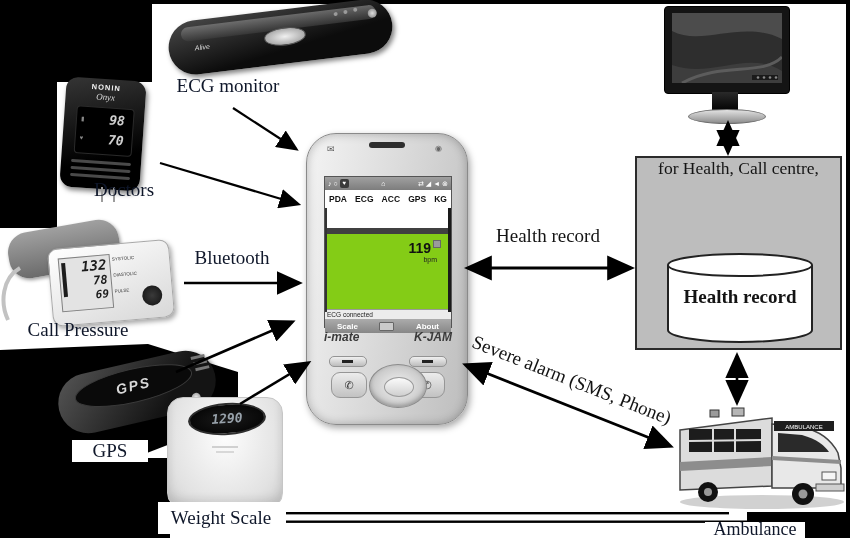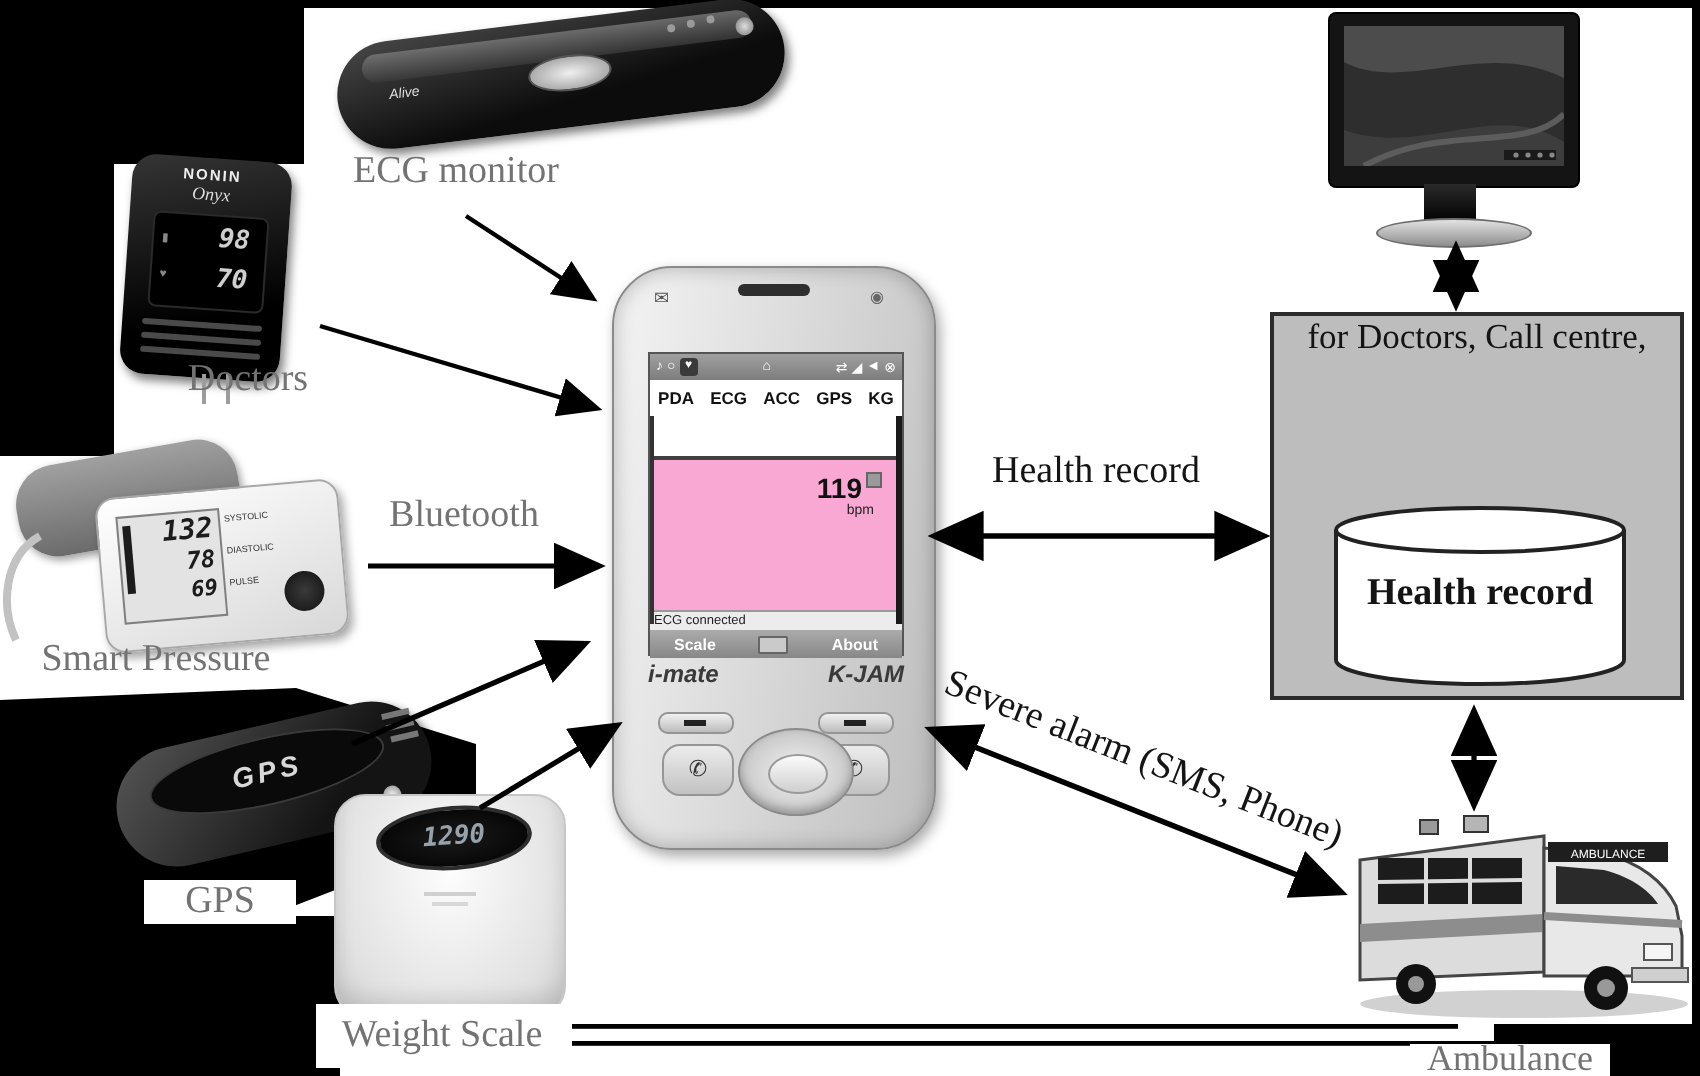"ECG monitor" .label { color: #737373 -> #0f172a }
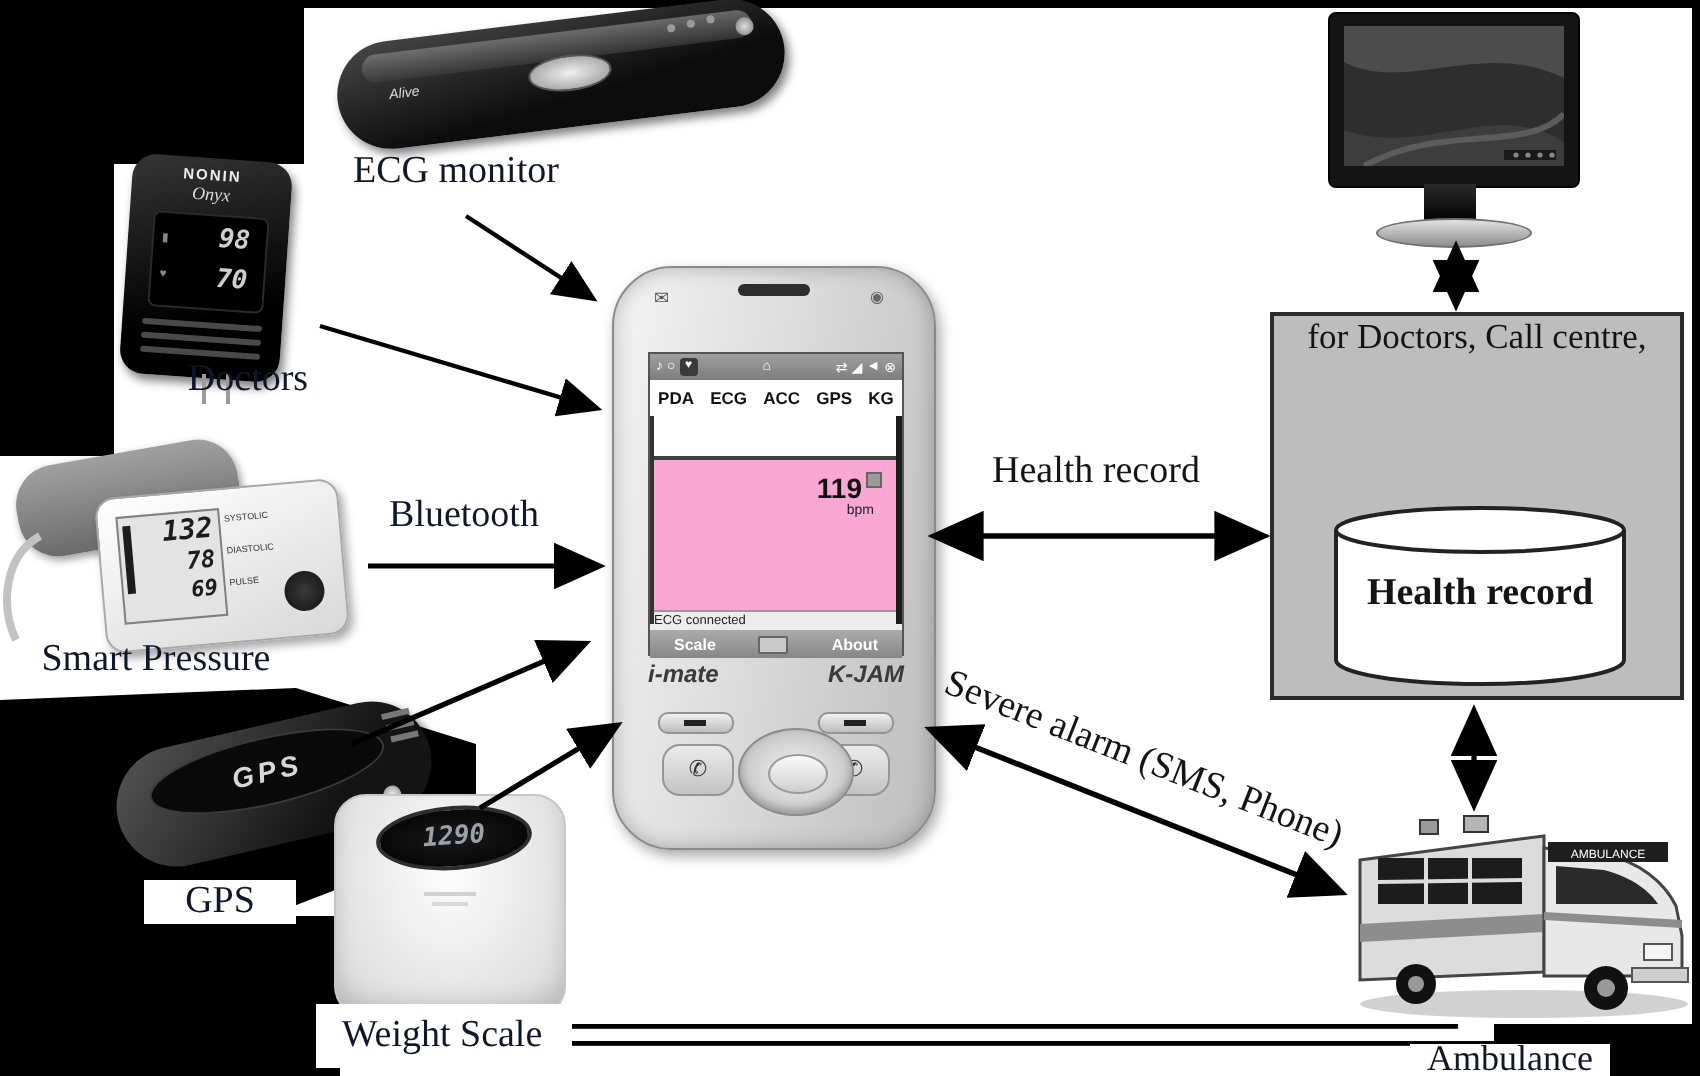"for Doctors, Call centre," div.server-line { text: Doctors -> Health }
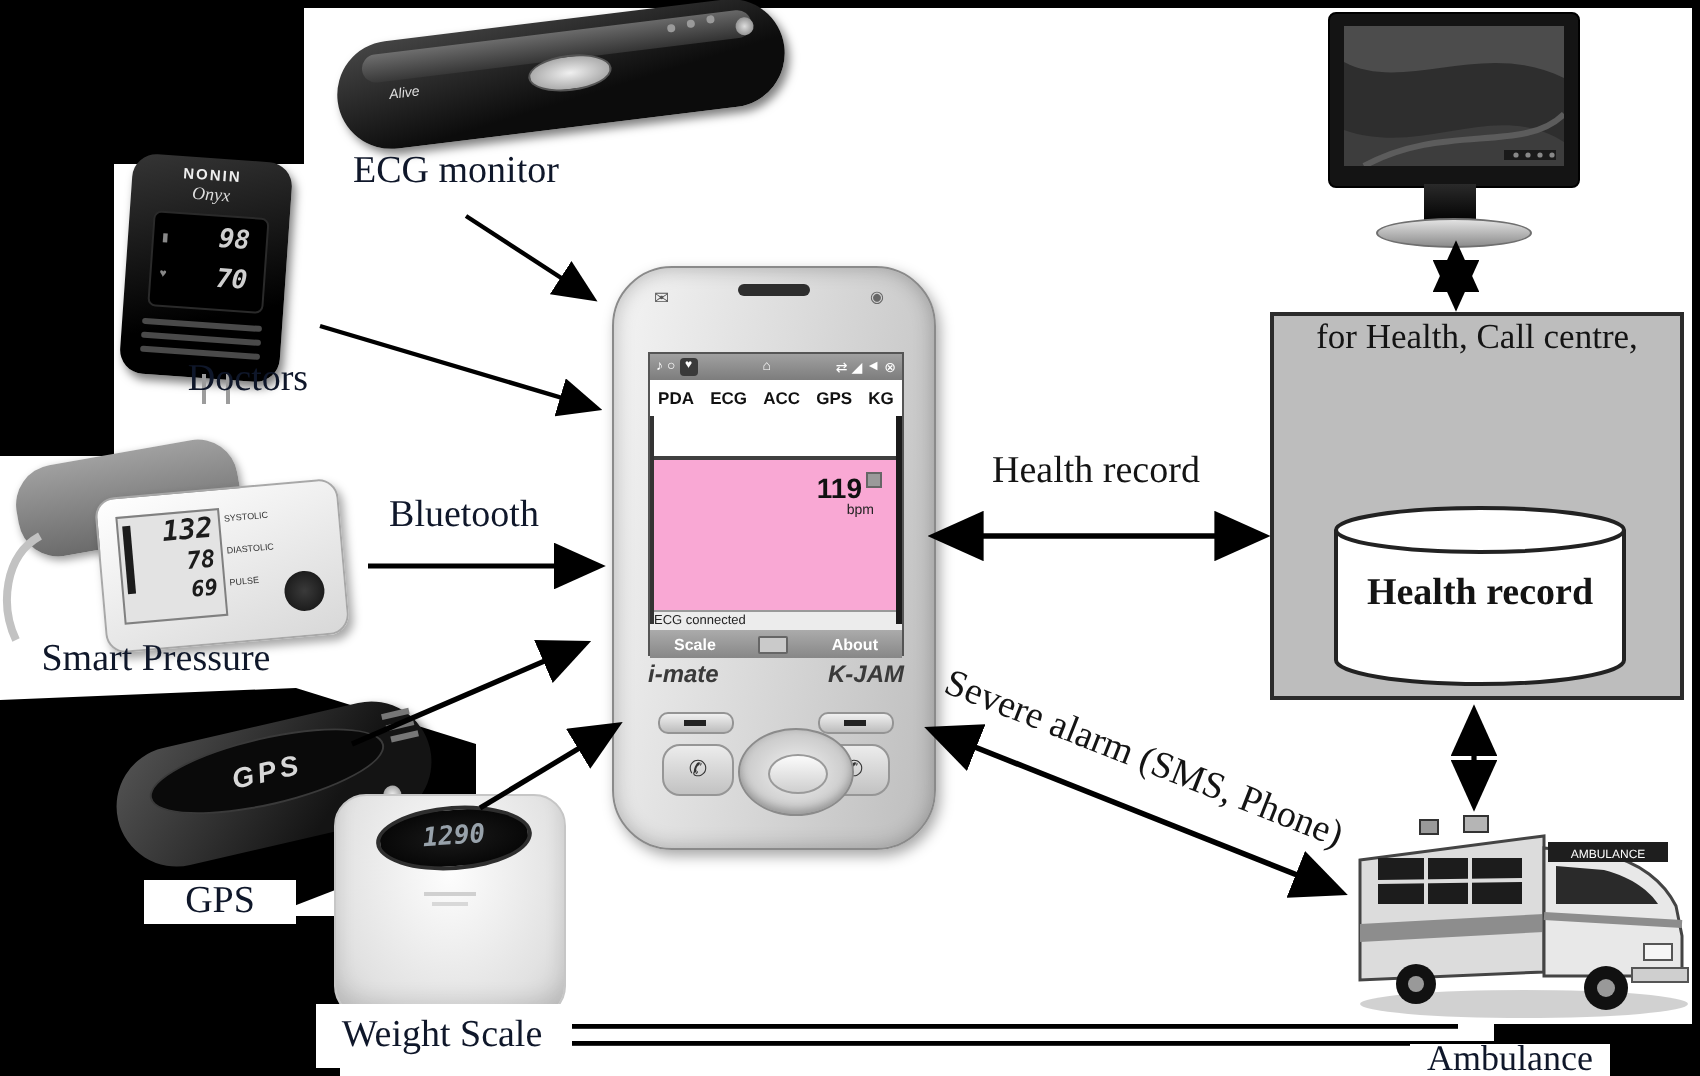"119" .graypanel { background: #f9a8d4 -> #84cc16; border-top: 2px solid #404040 -> 6px solid #404040 }
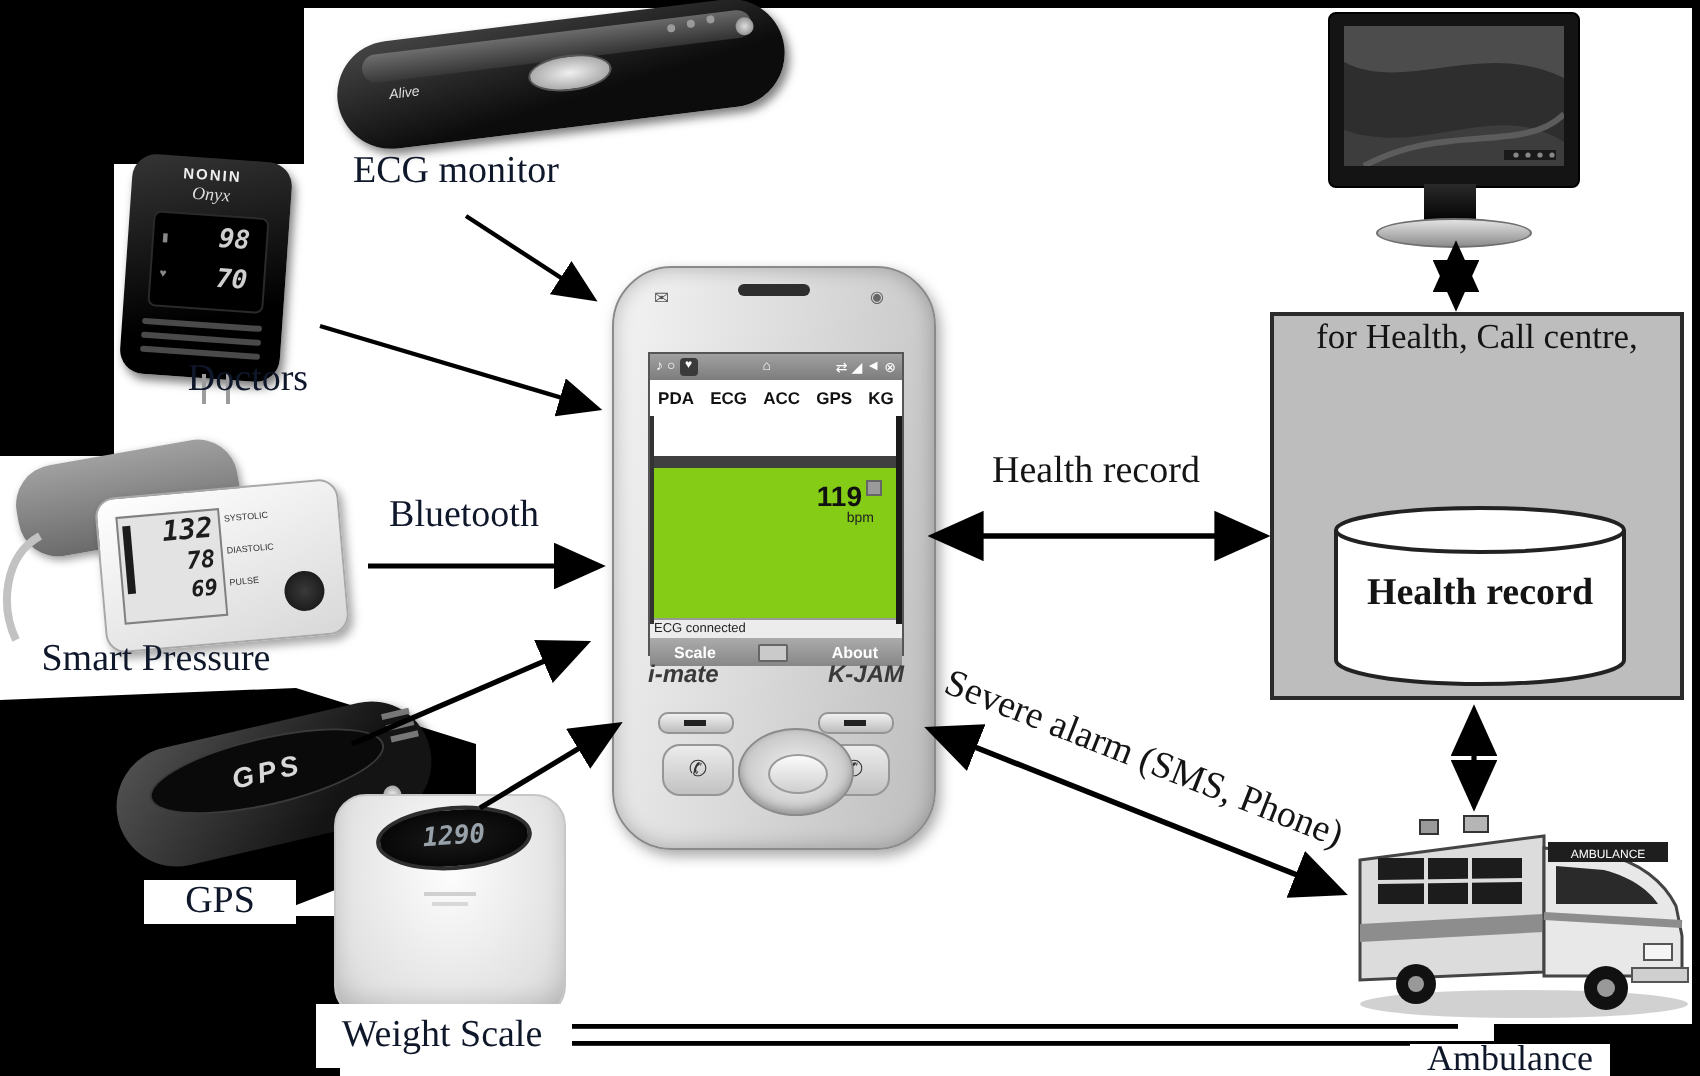"Smart Pressure" div.label { text: Smart -> Call }
